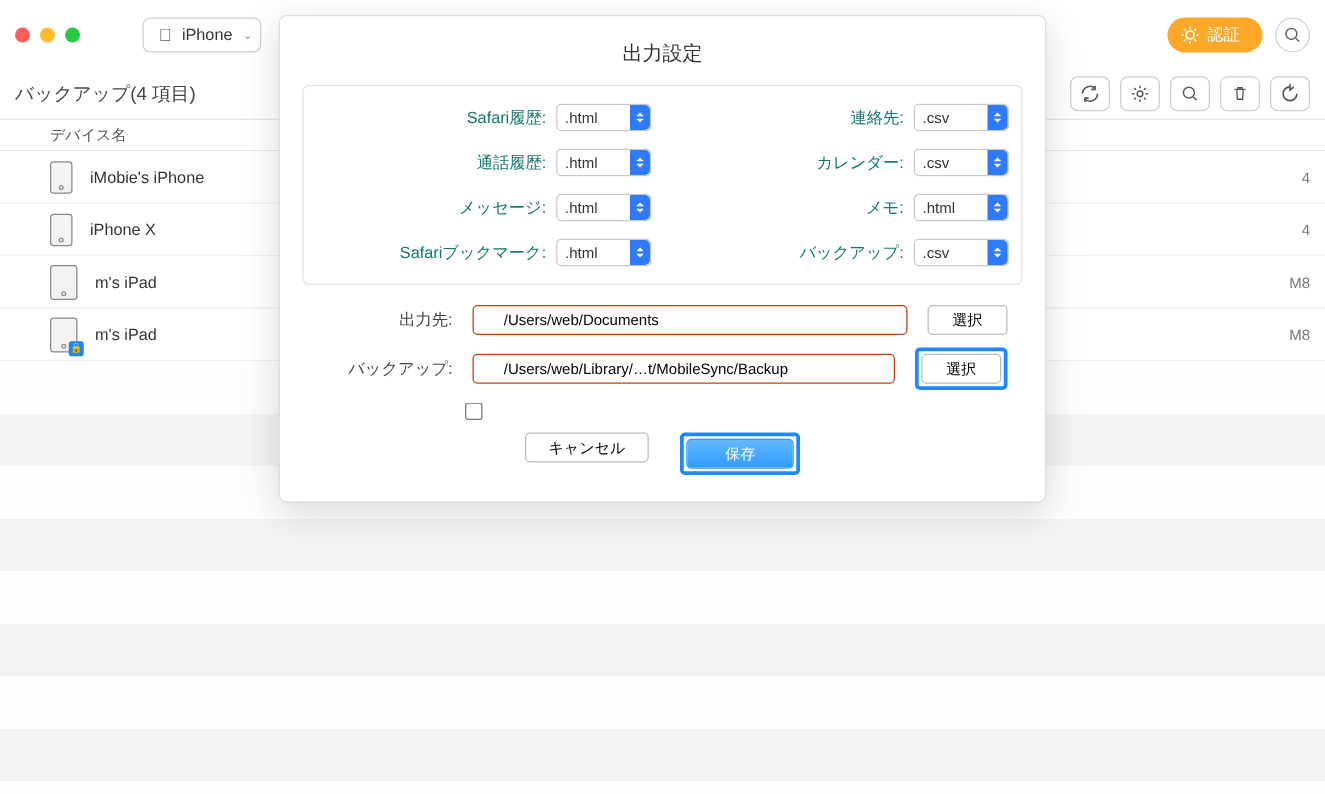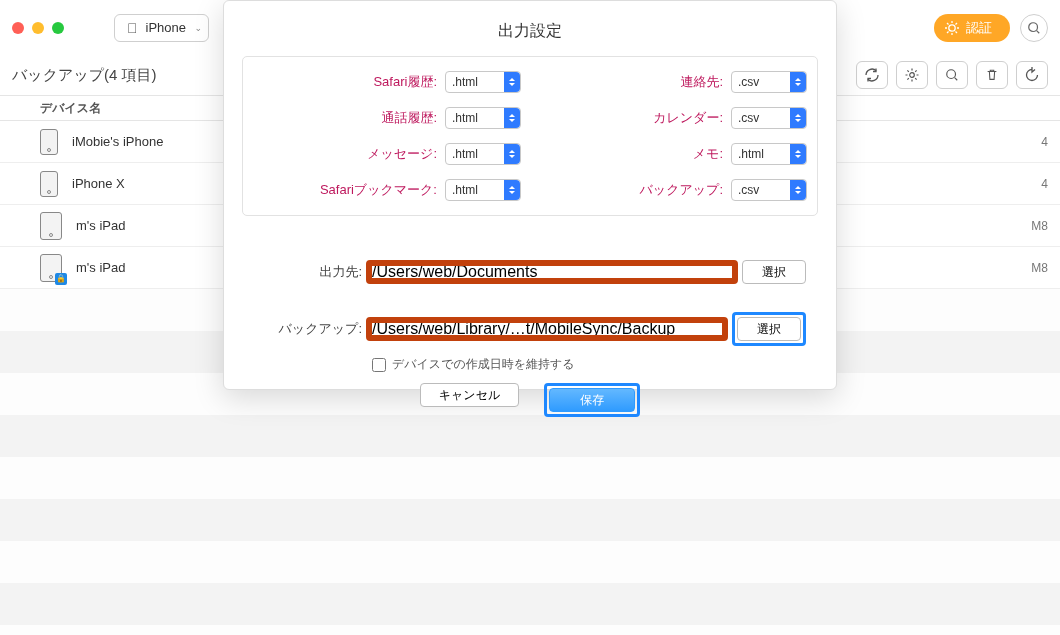"出力設定" .modal { top: 0 -> 12px }
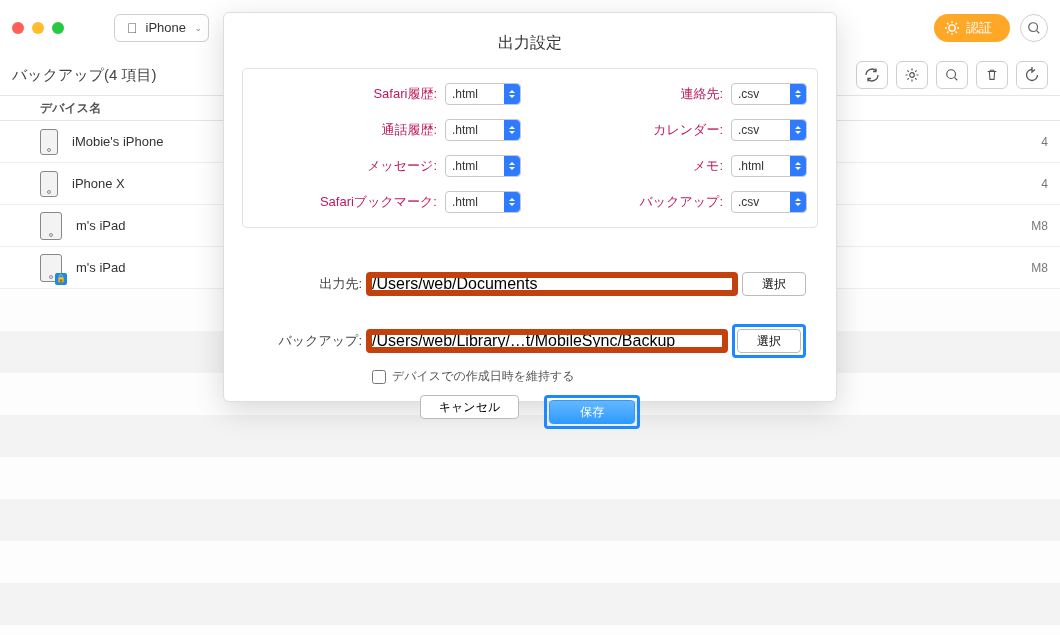"Safari履歴:" .field label { color: #be185d -> #0f766e }
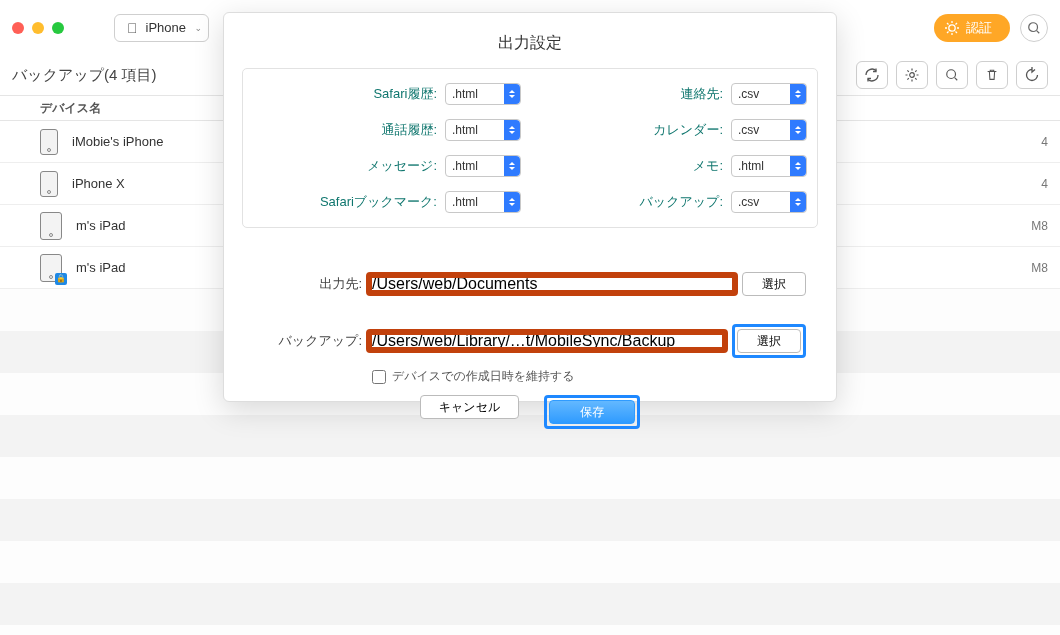"デバイス名" .table-header { font-weight: bold -> none }
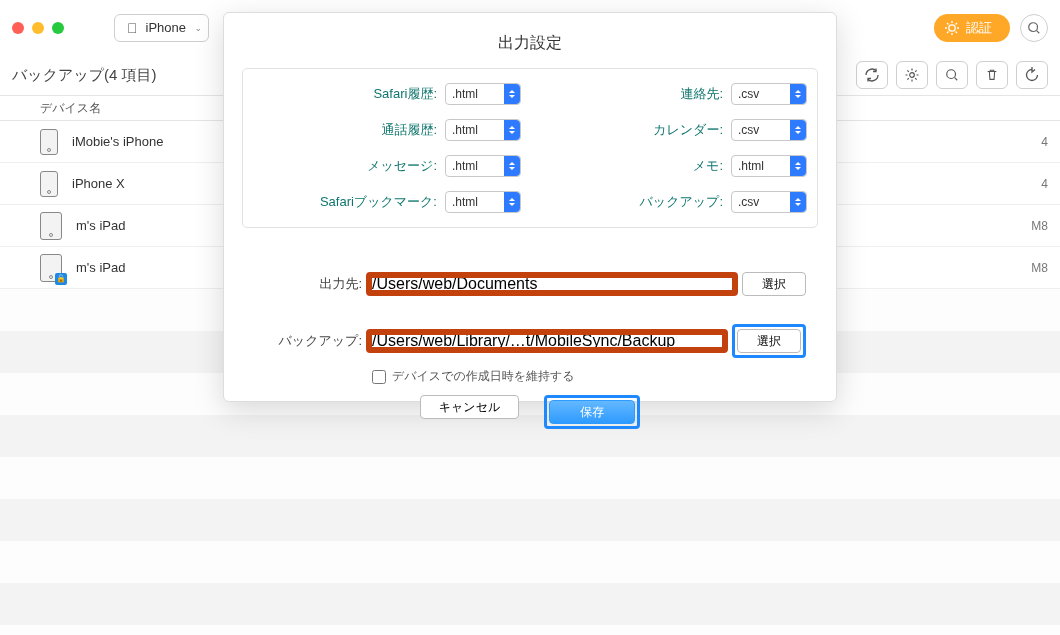"出力先:" .path-row { gap: 4px -> 16px; margin-top: 28px -> none }
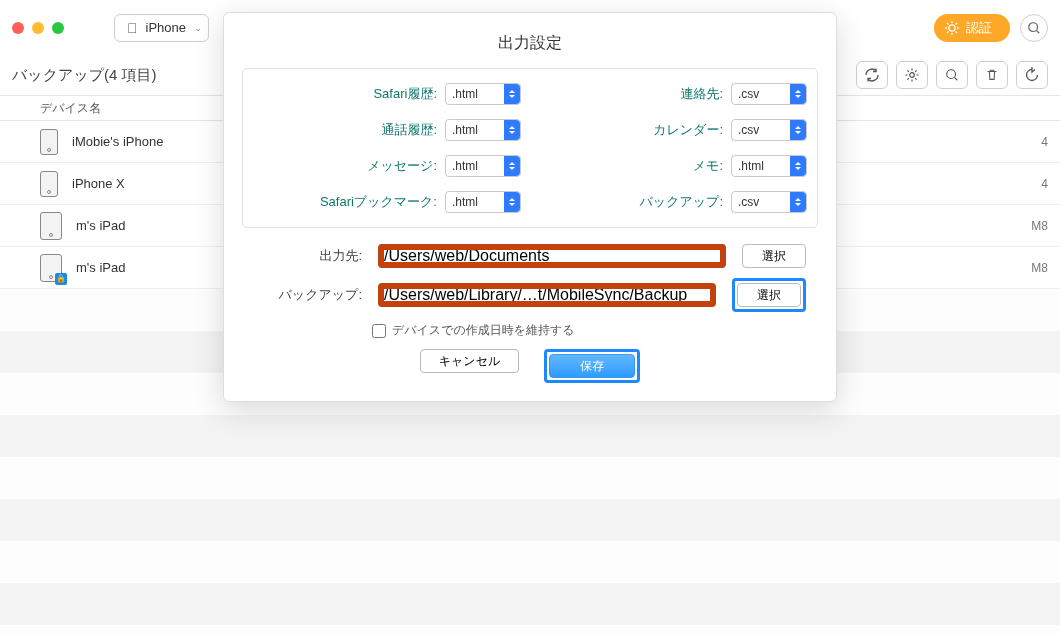"/Users/web/Documents" .path-input { border: 6px solid #c2410c -> 1px solid #c2410c; font-size: 16px -> 12px; padding: 0 0 -> 0 24px }
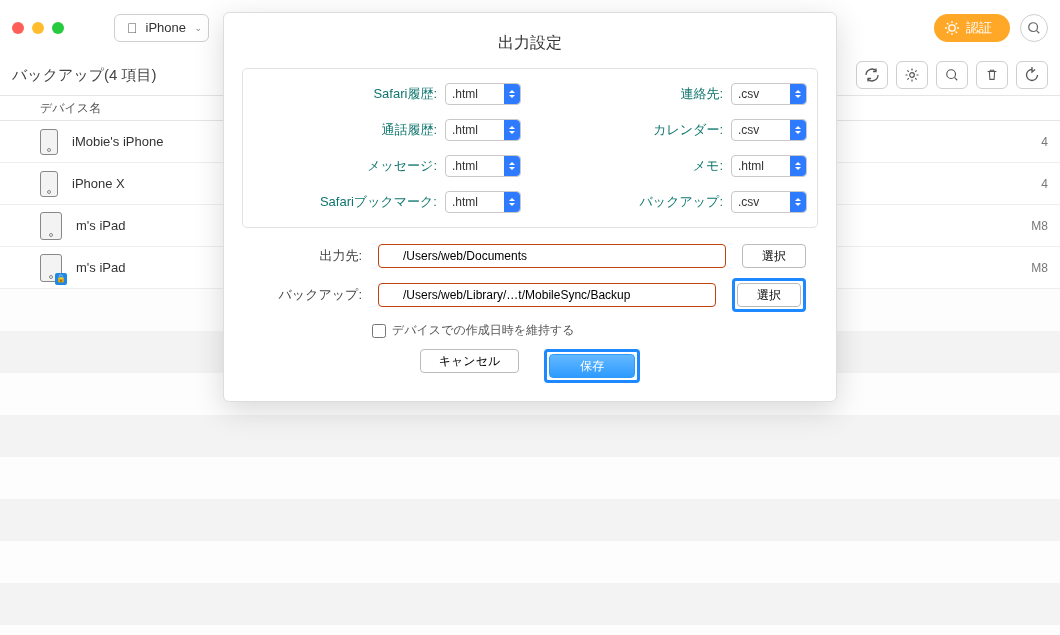"デバイスでの作成日時を維持する" span { html: <span>デバイスでの作成日時を維持する</span> -> none }
